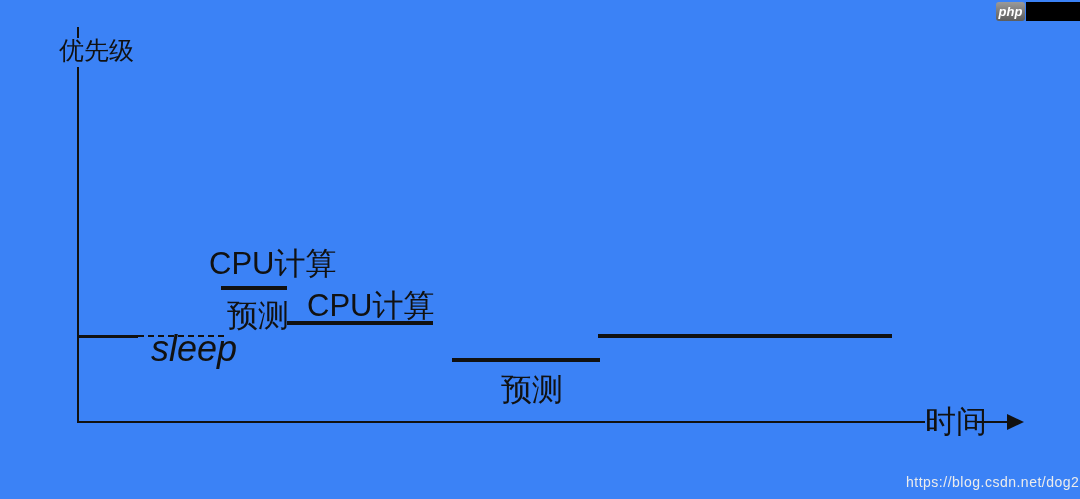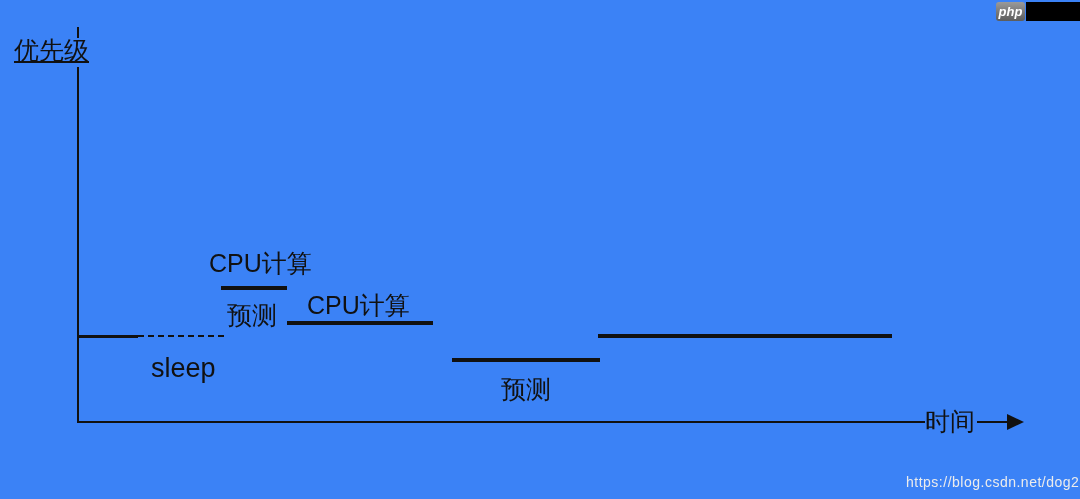"优先级" .yaxis-label { left: 14px -> 42px; text-align: left -> right; text-decoration: underline -> none }
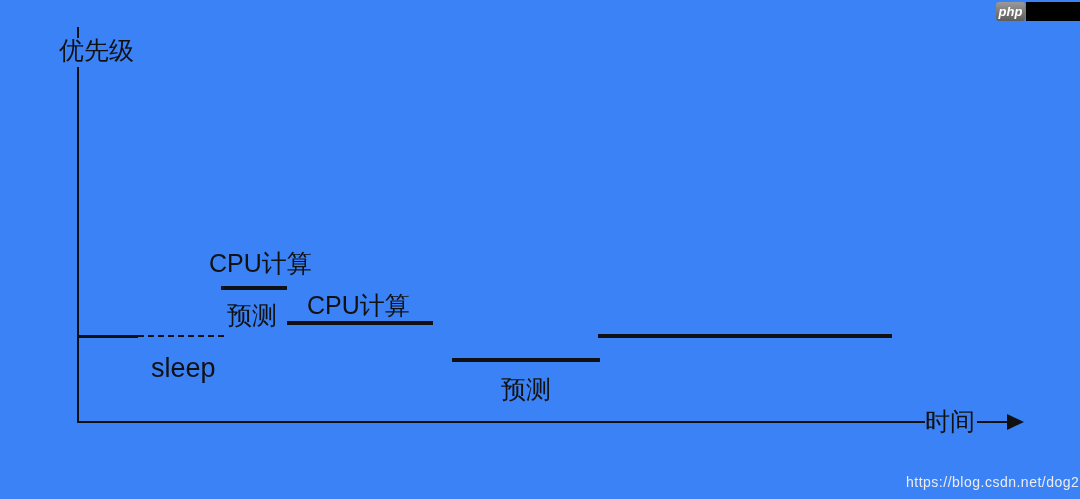"CPU计算" .lbl { font-size: 25px -> 31px }
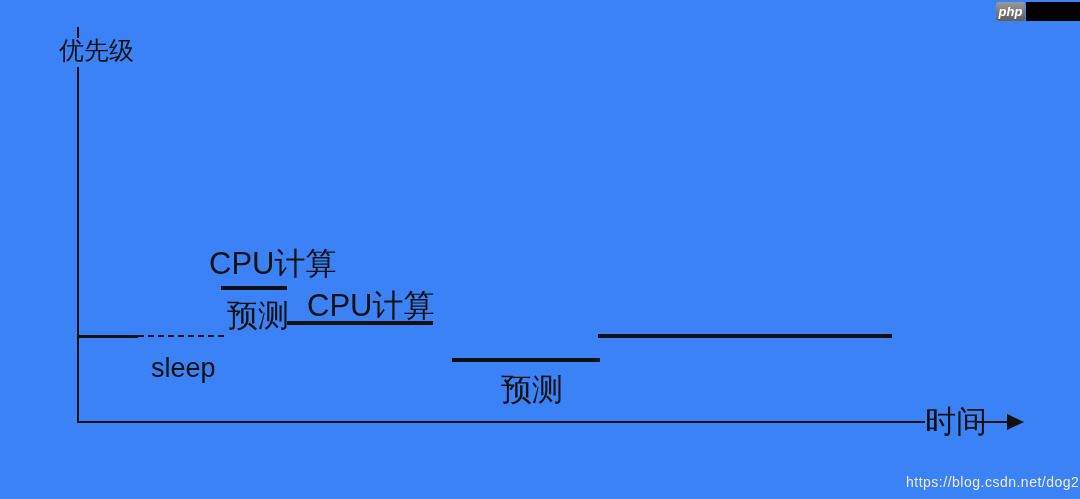"sleep" .lbl-sleep { font-size: 27px -> 36px; font-style: none -> italic; top: 355px -> 335px }
